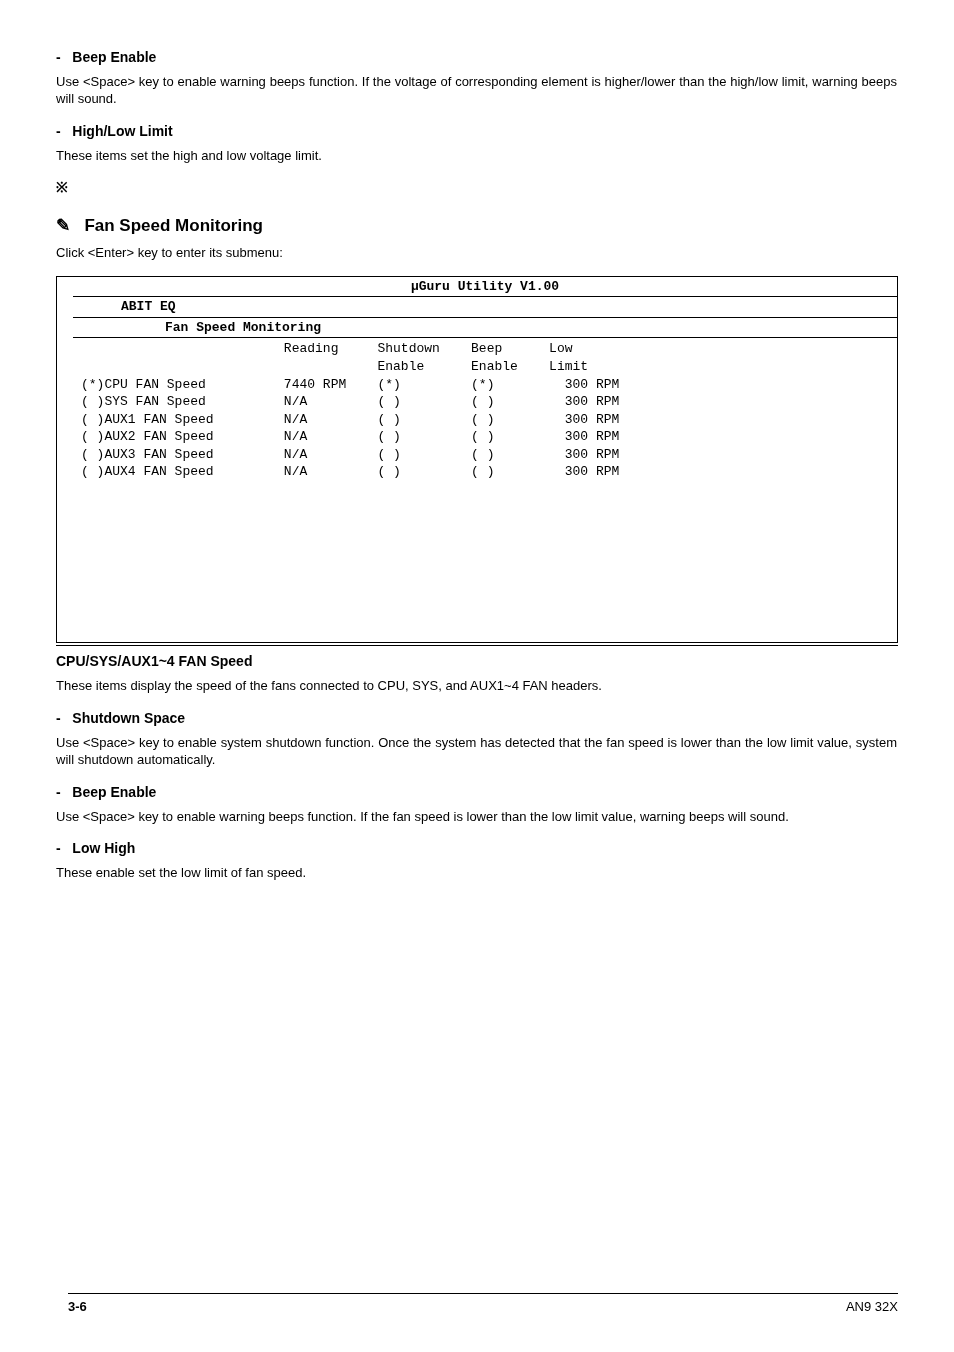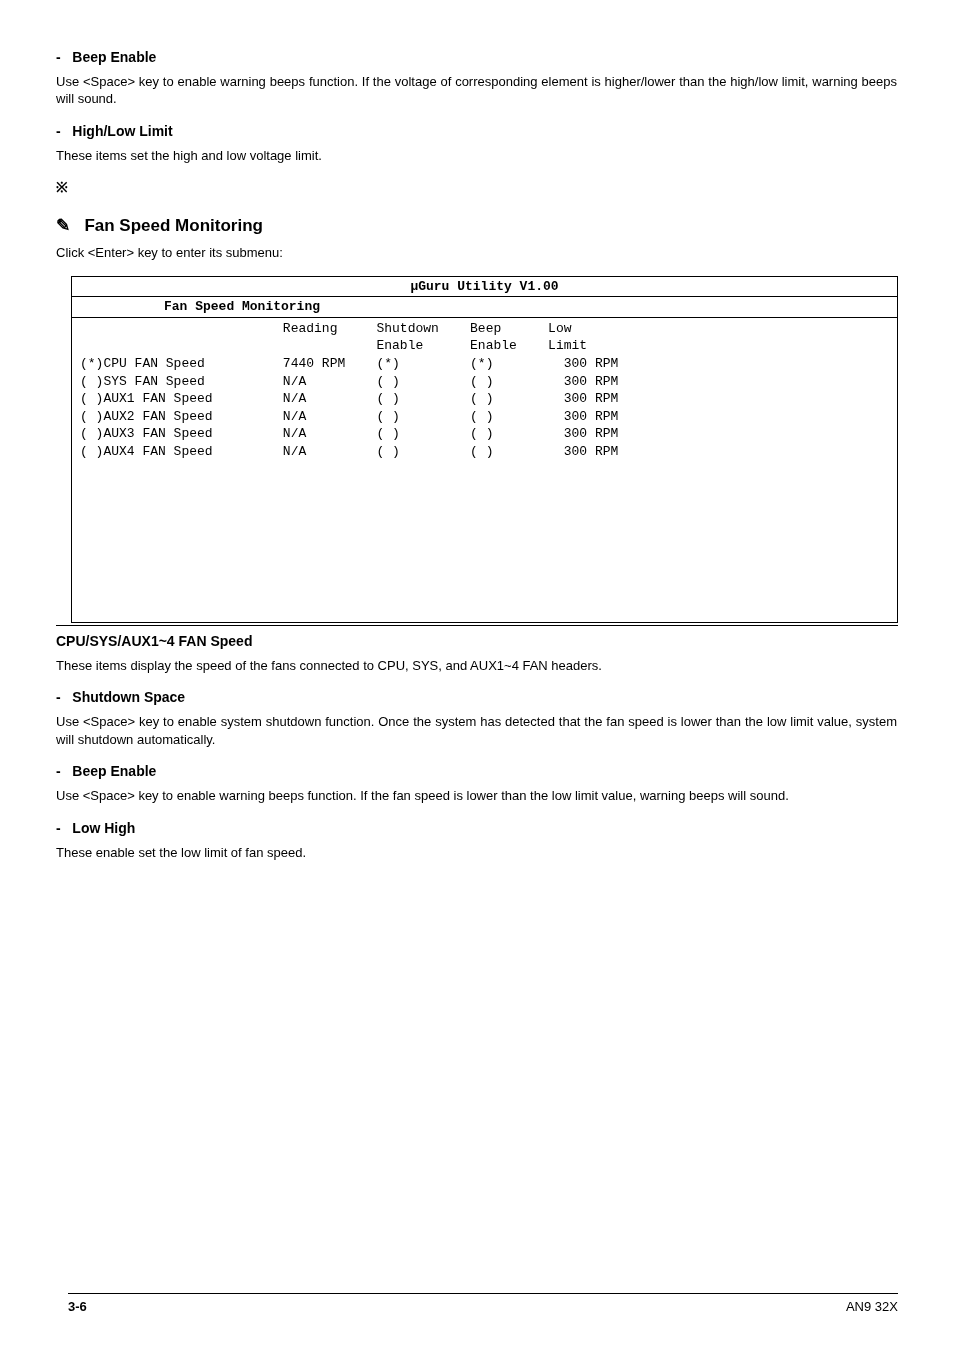"µGuru Utility V1.00" .table-wrap { margin: 8px 0 2px 15px -> 8px 0 2px 0; padding-left: none -> 16px }
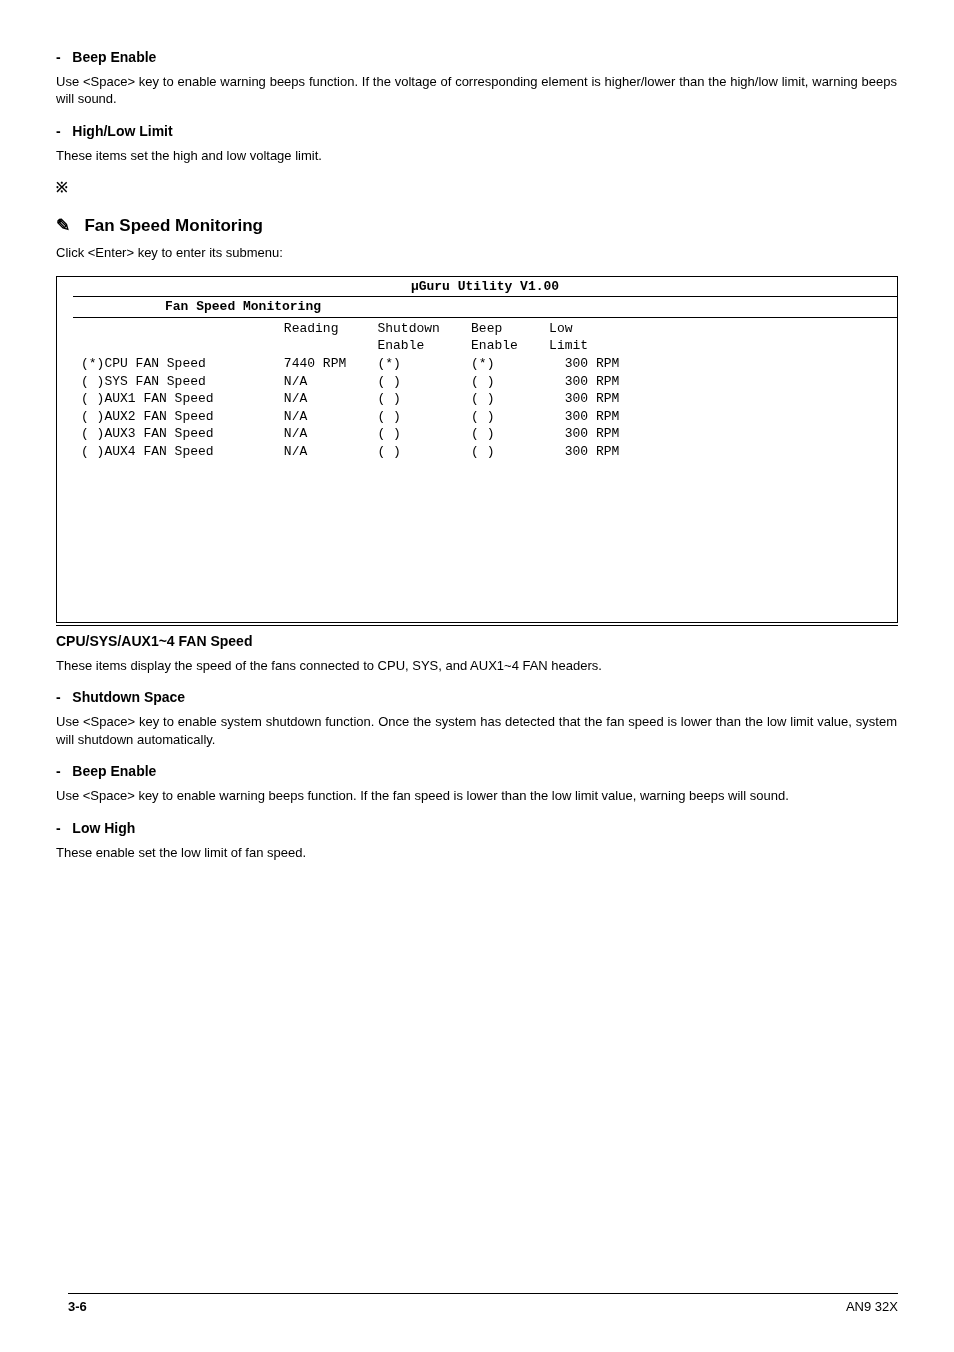"ABIT EQ" div.tbl-sub1 { html: none -> <div>ABIT EQ</div> }
